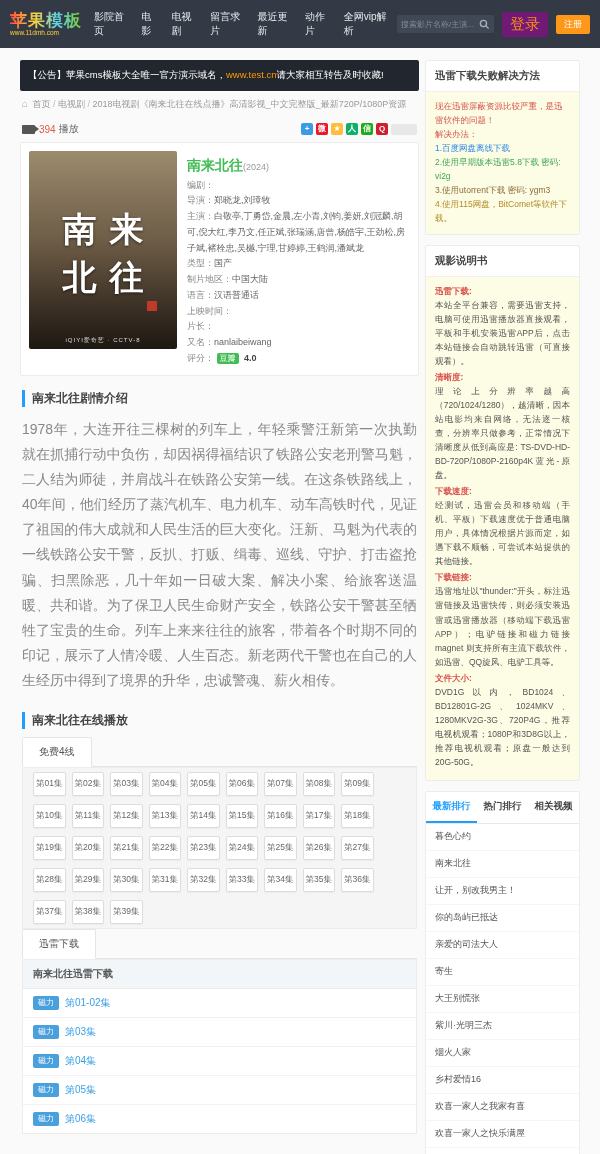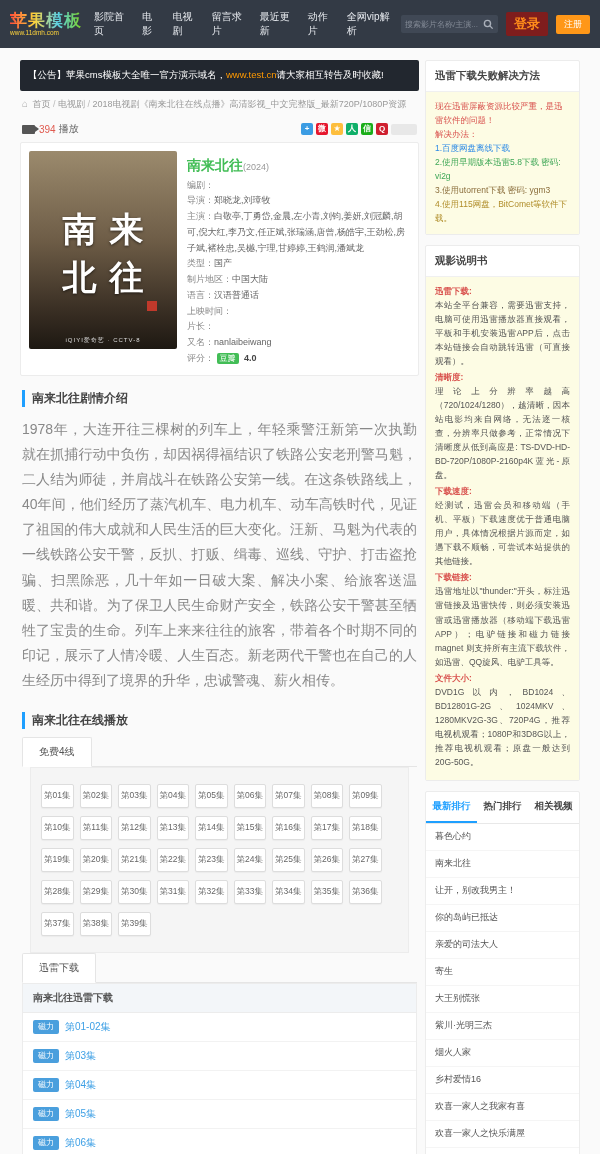"登录" .btn-login { background: #7f1d1d -> #701a75; font-size: 13px -> 15px; font-weight: bold -> none }
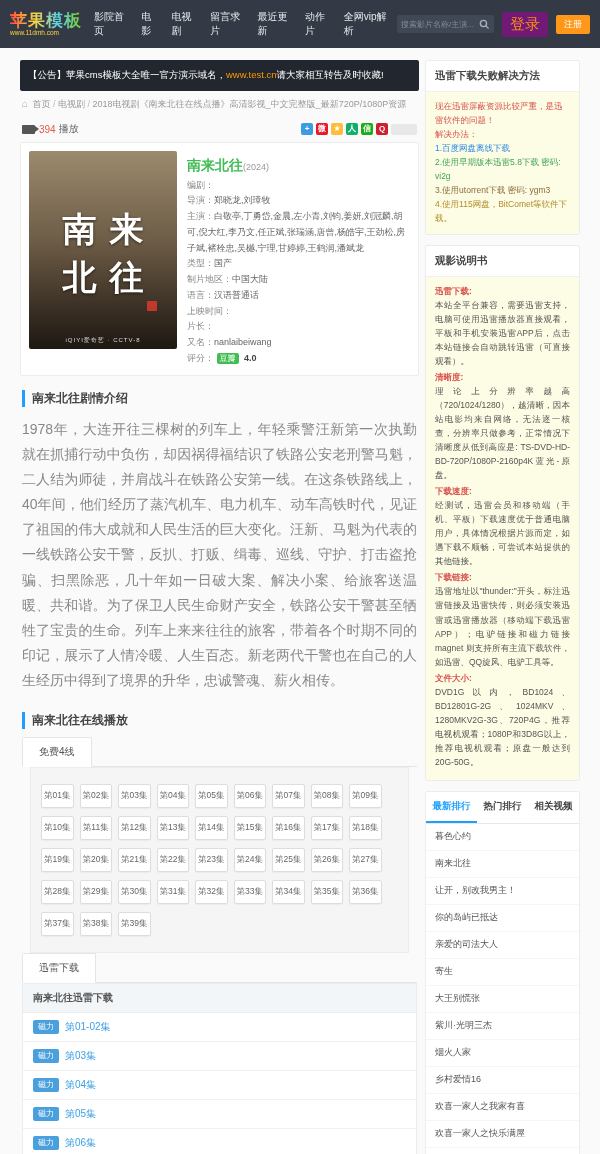"第01集" .ep-box { margin: 0 10px -> 0 2px; padding: 16px 10px -> 4px 10px }
